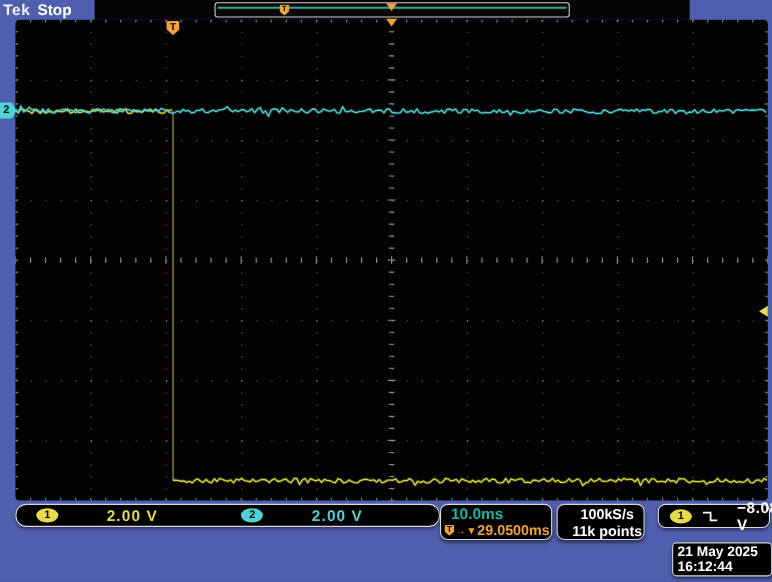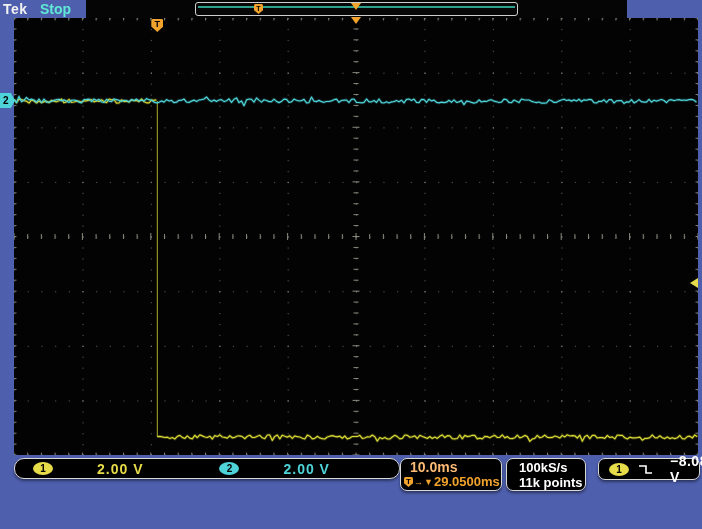"Stop" #acq-status { color: #5eead4 -> #ffffff; left: 40px -> 34px }
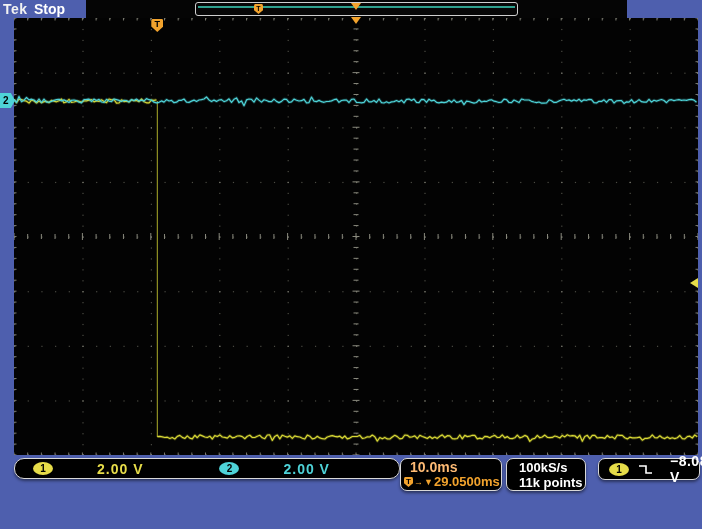"10.0ms" #timebase { color: #fdba74 -> #14b8a6 }
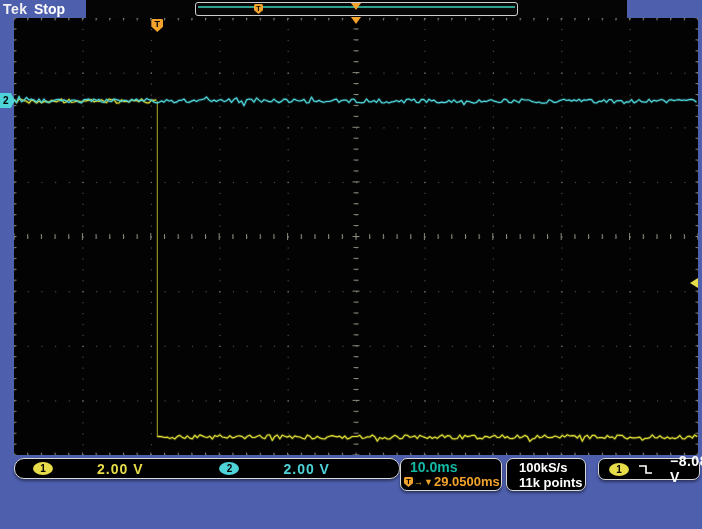"100kS/s" #acq-box div { text-align: none -> center }
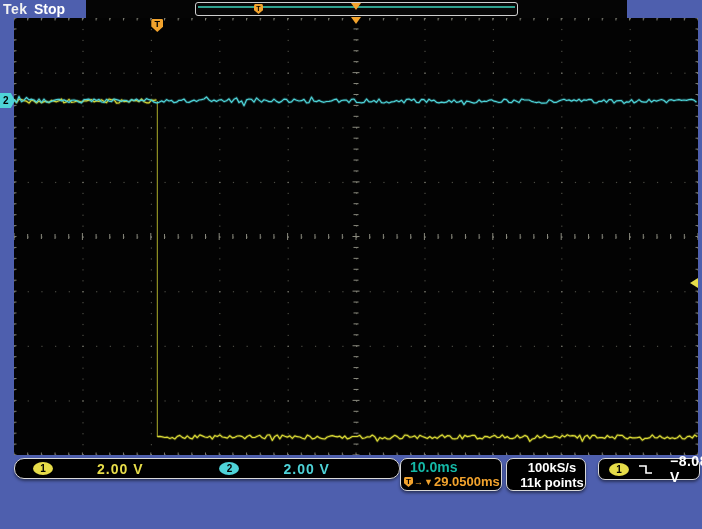"21 May 2025" div.robox { html: none -> <div> <div>21 May 2025</div> <div>16:12:44</div> </div> }
